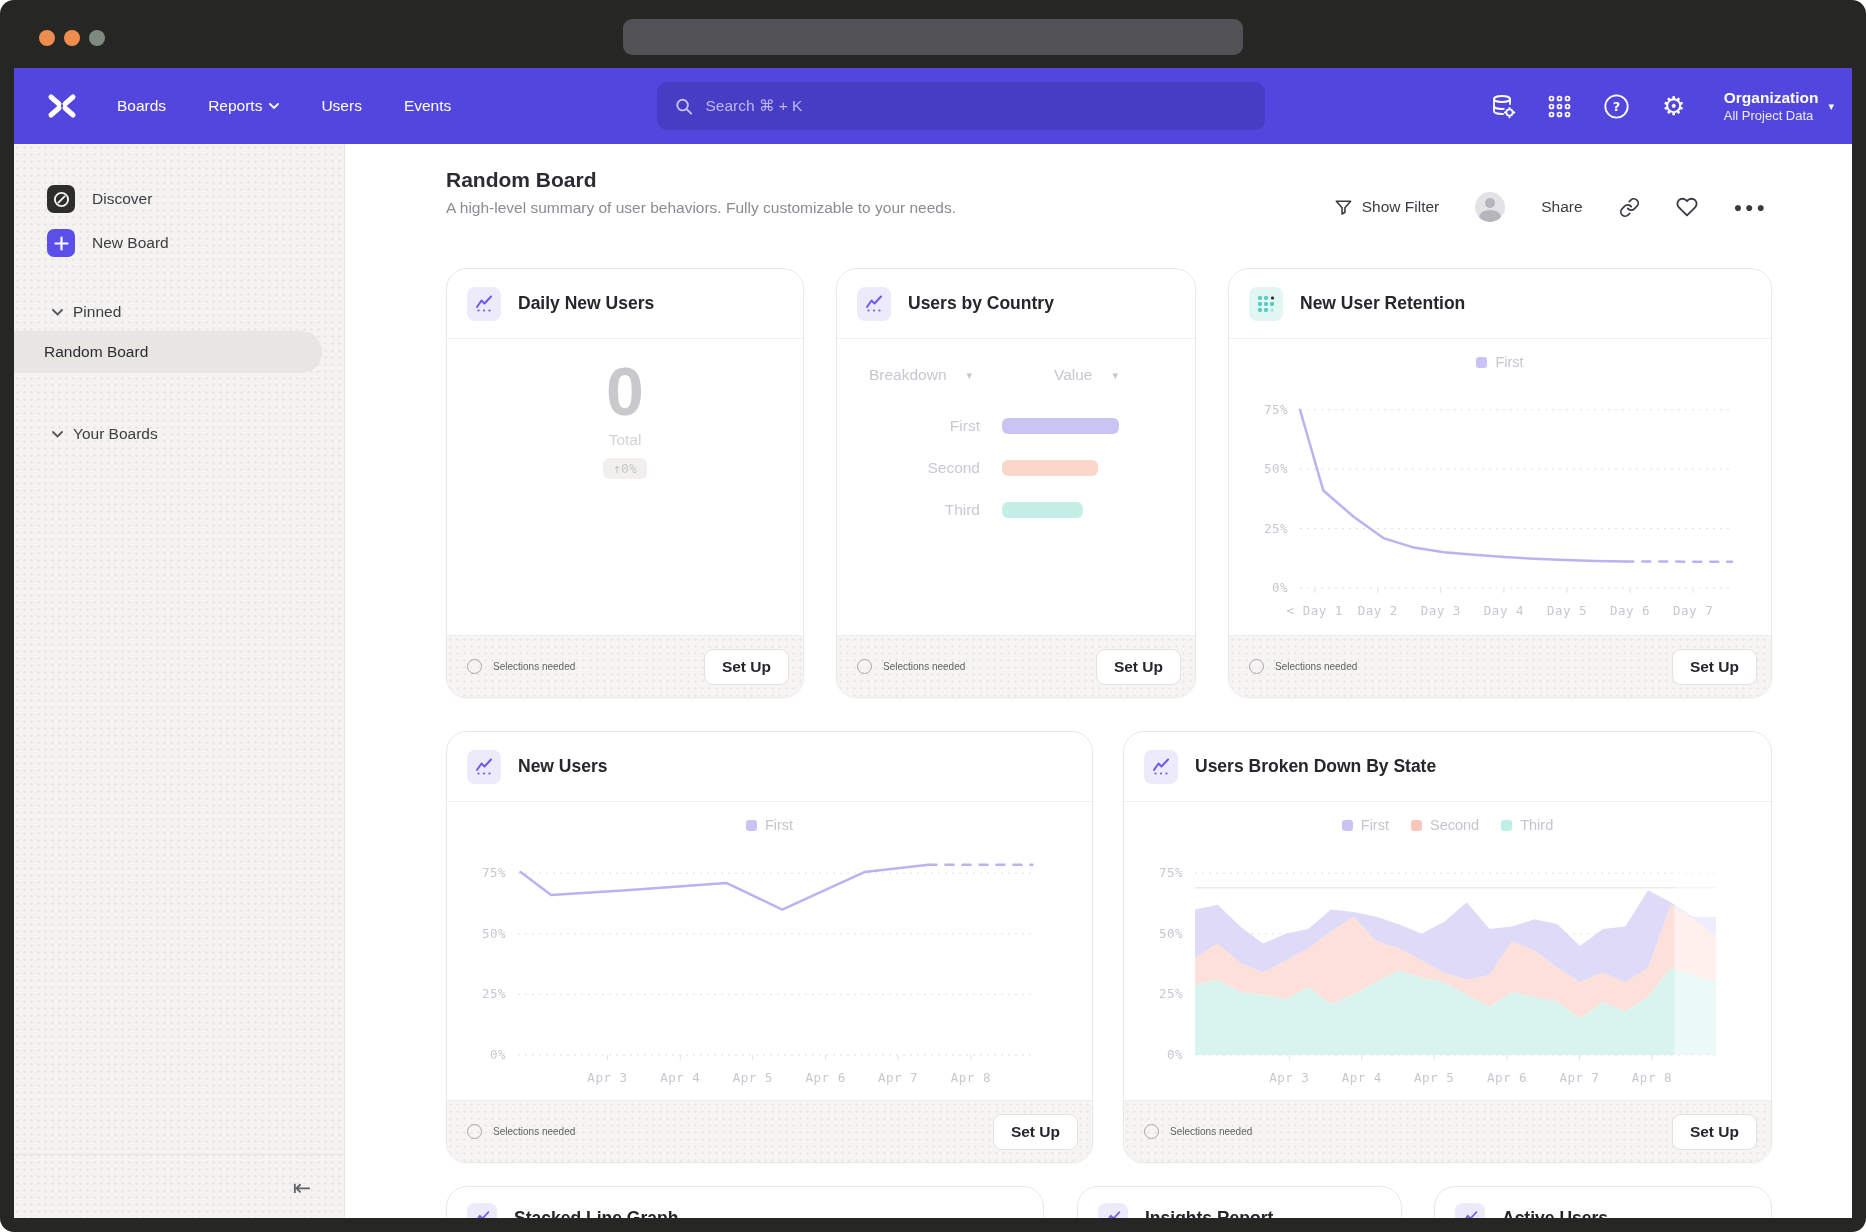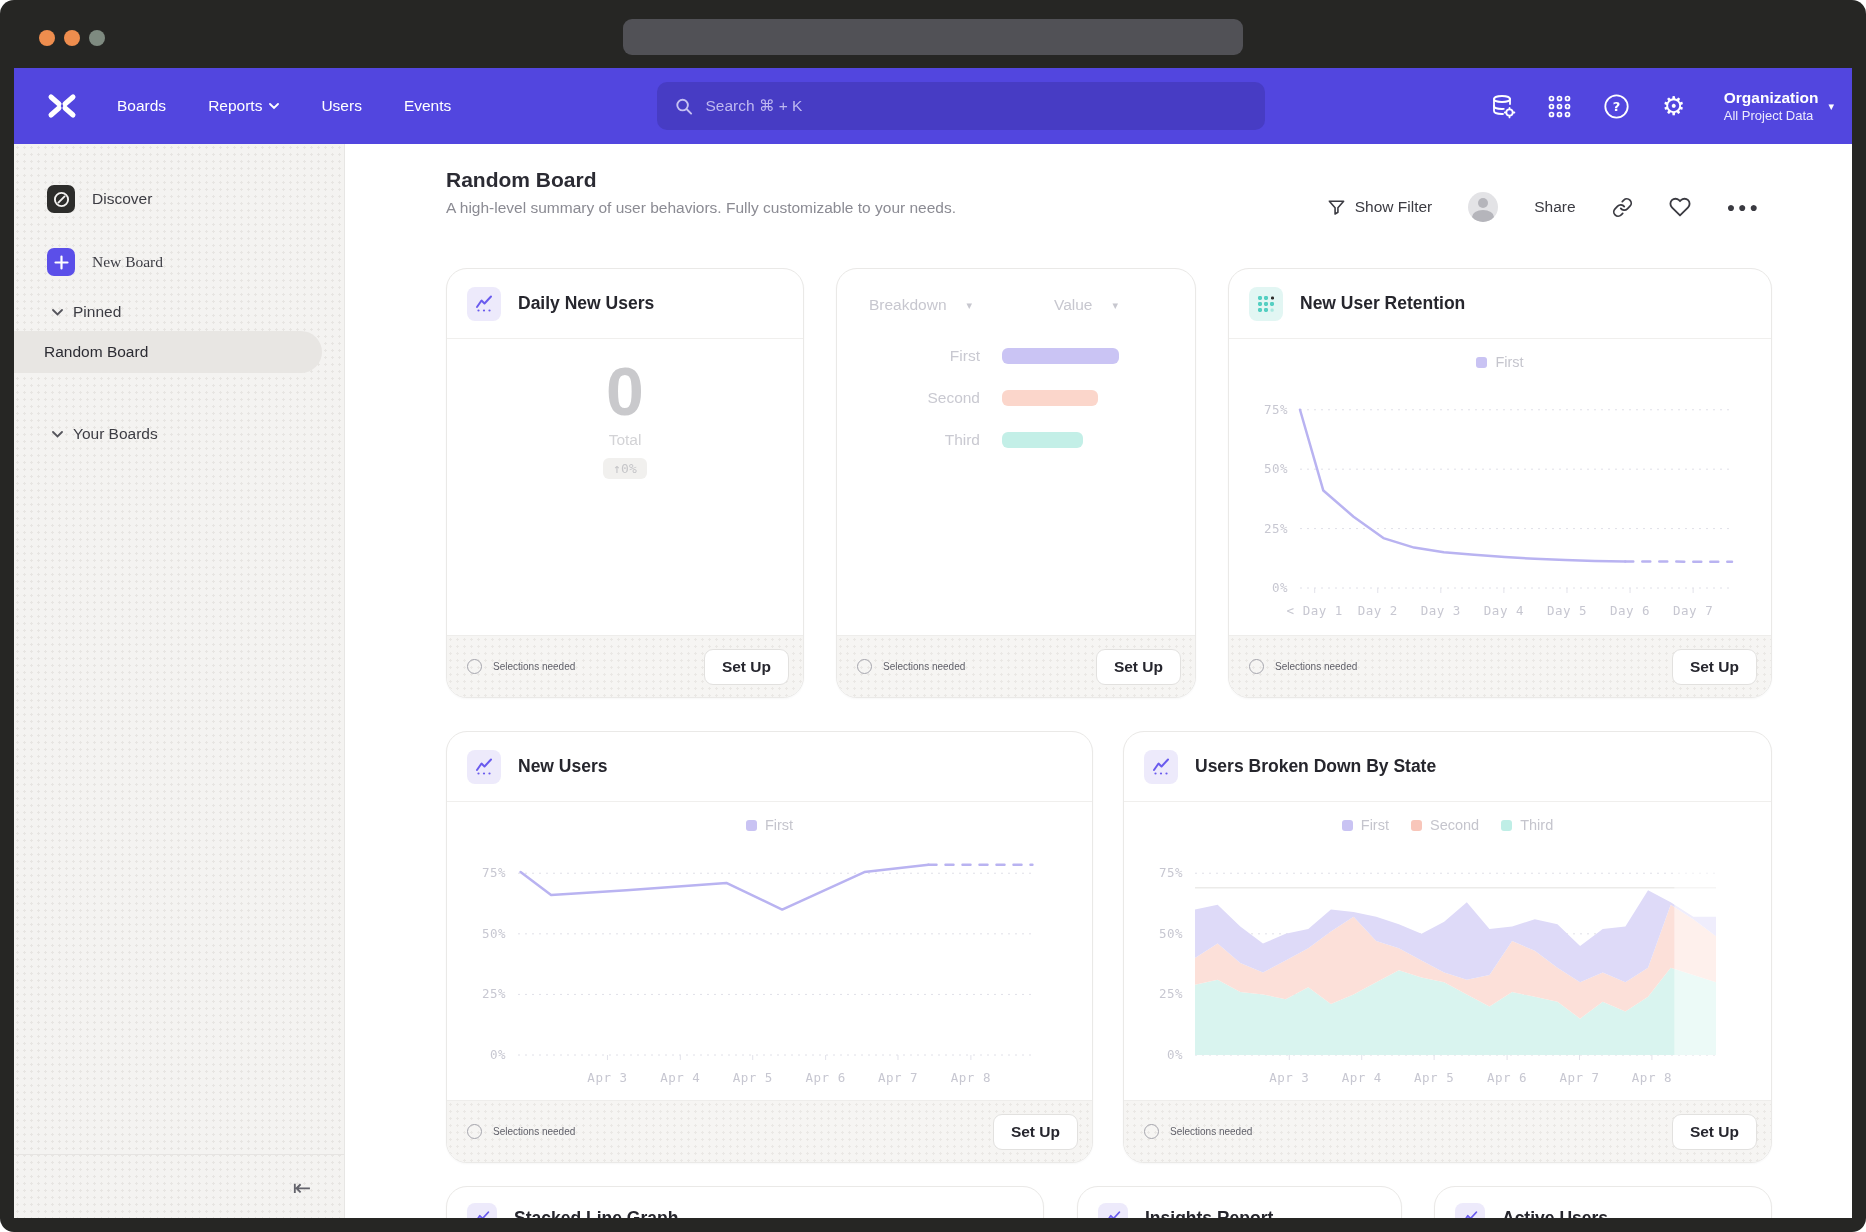"Show Filter" .head-actions { right: 91px -> 84px }
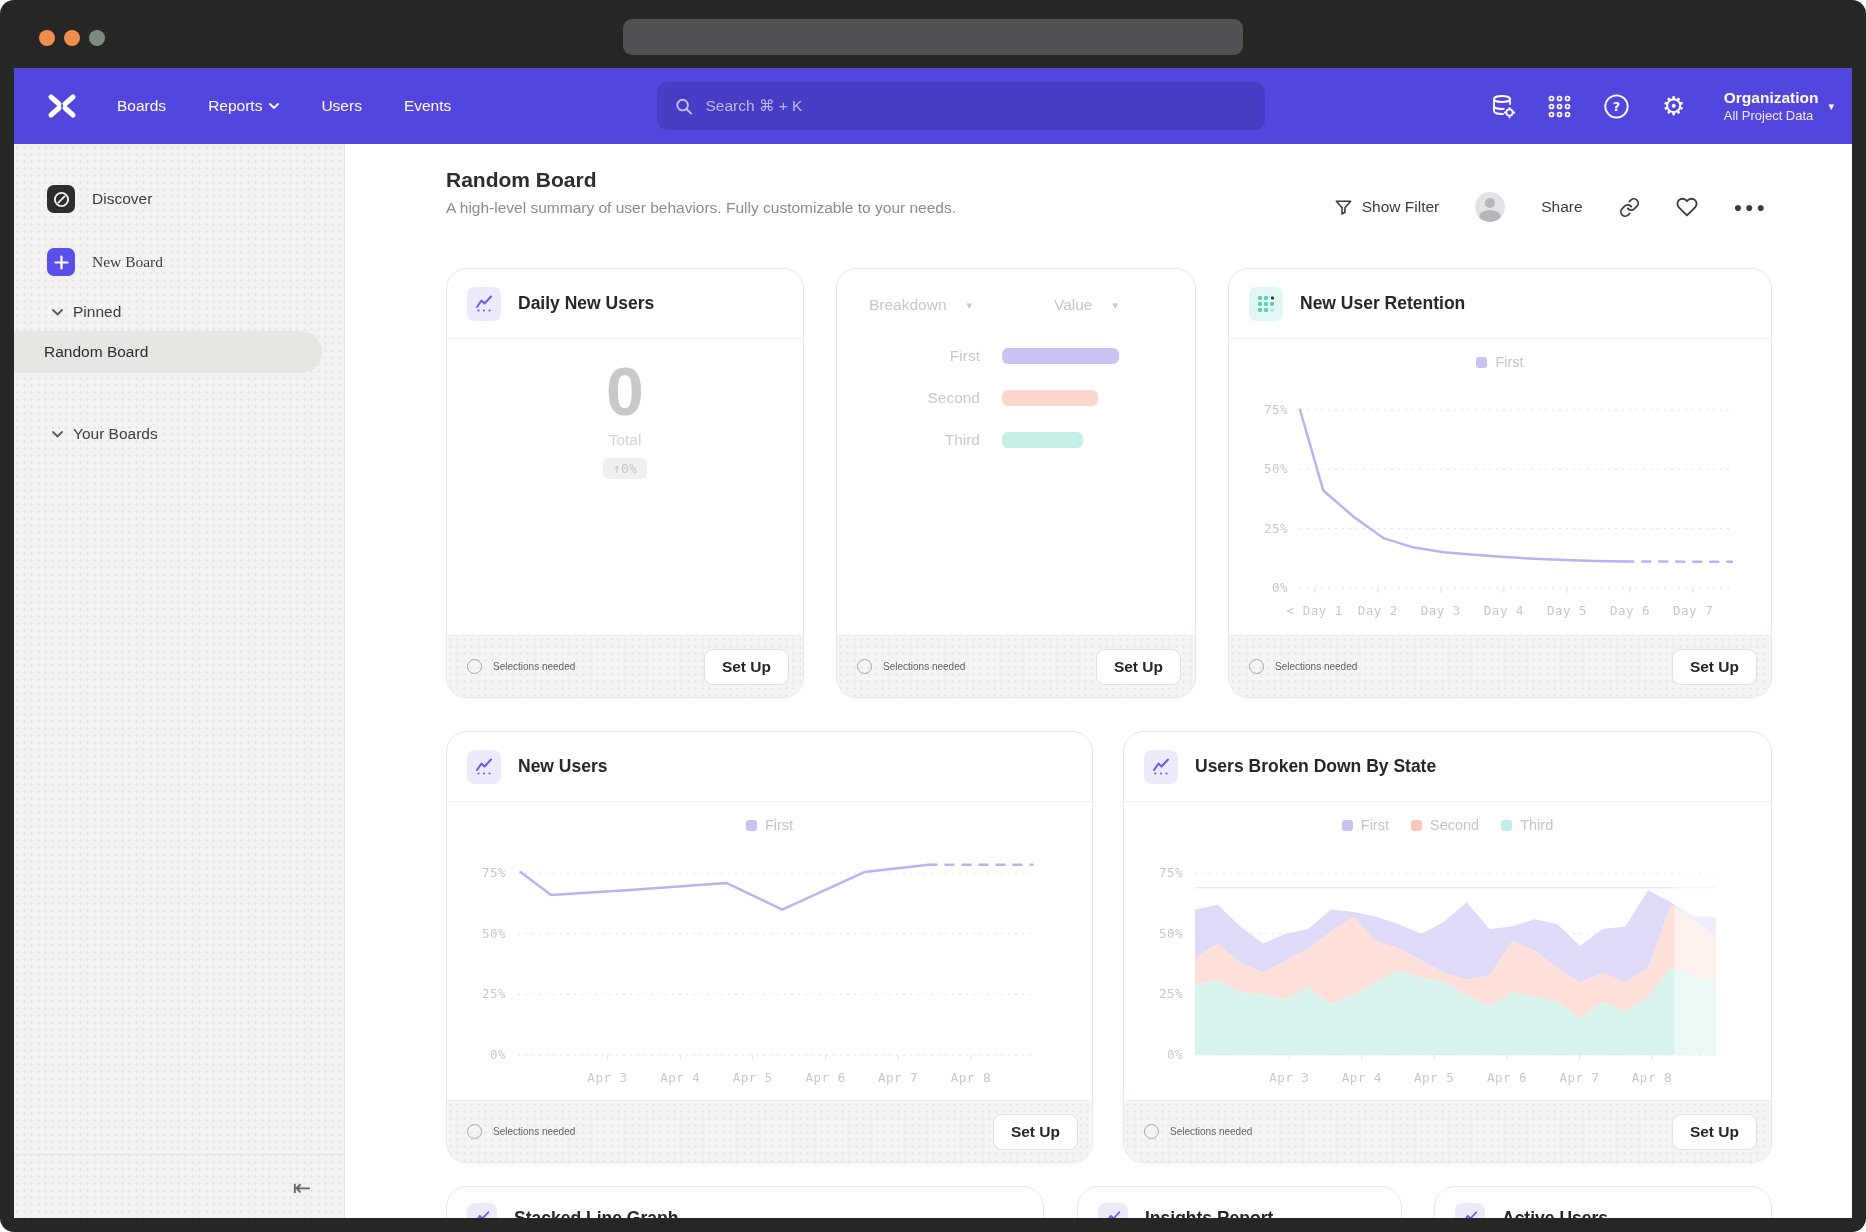"New Board" div.side-item { font-family: Liberation Serif, serif -> none; top: 104px -> 85px }
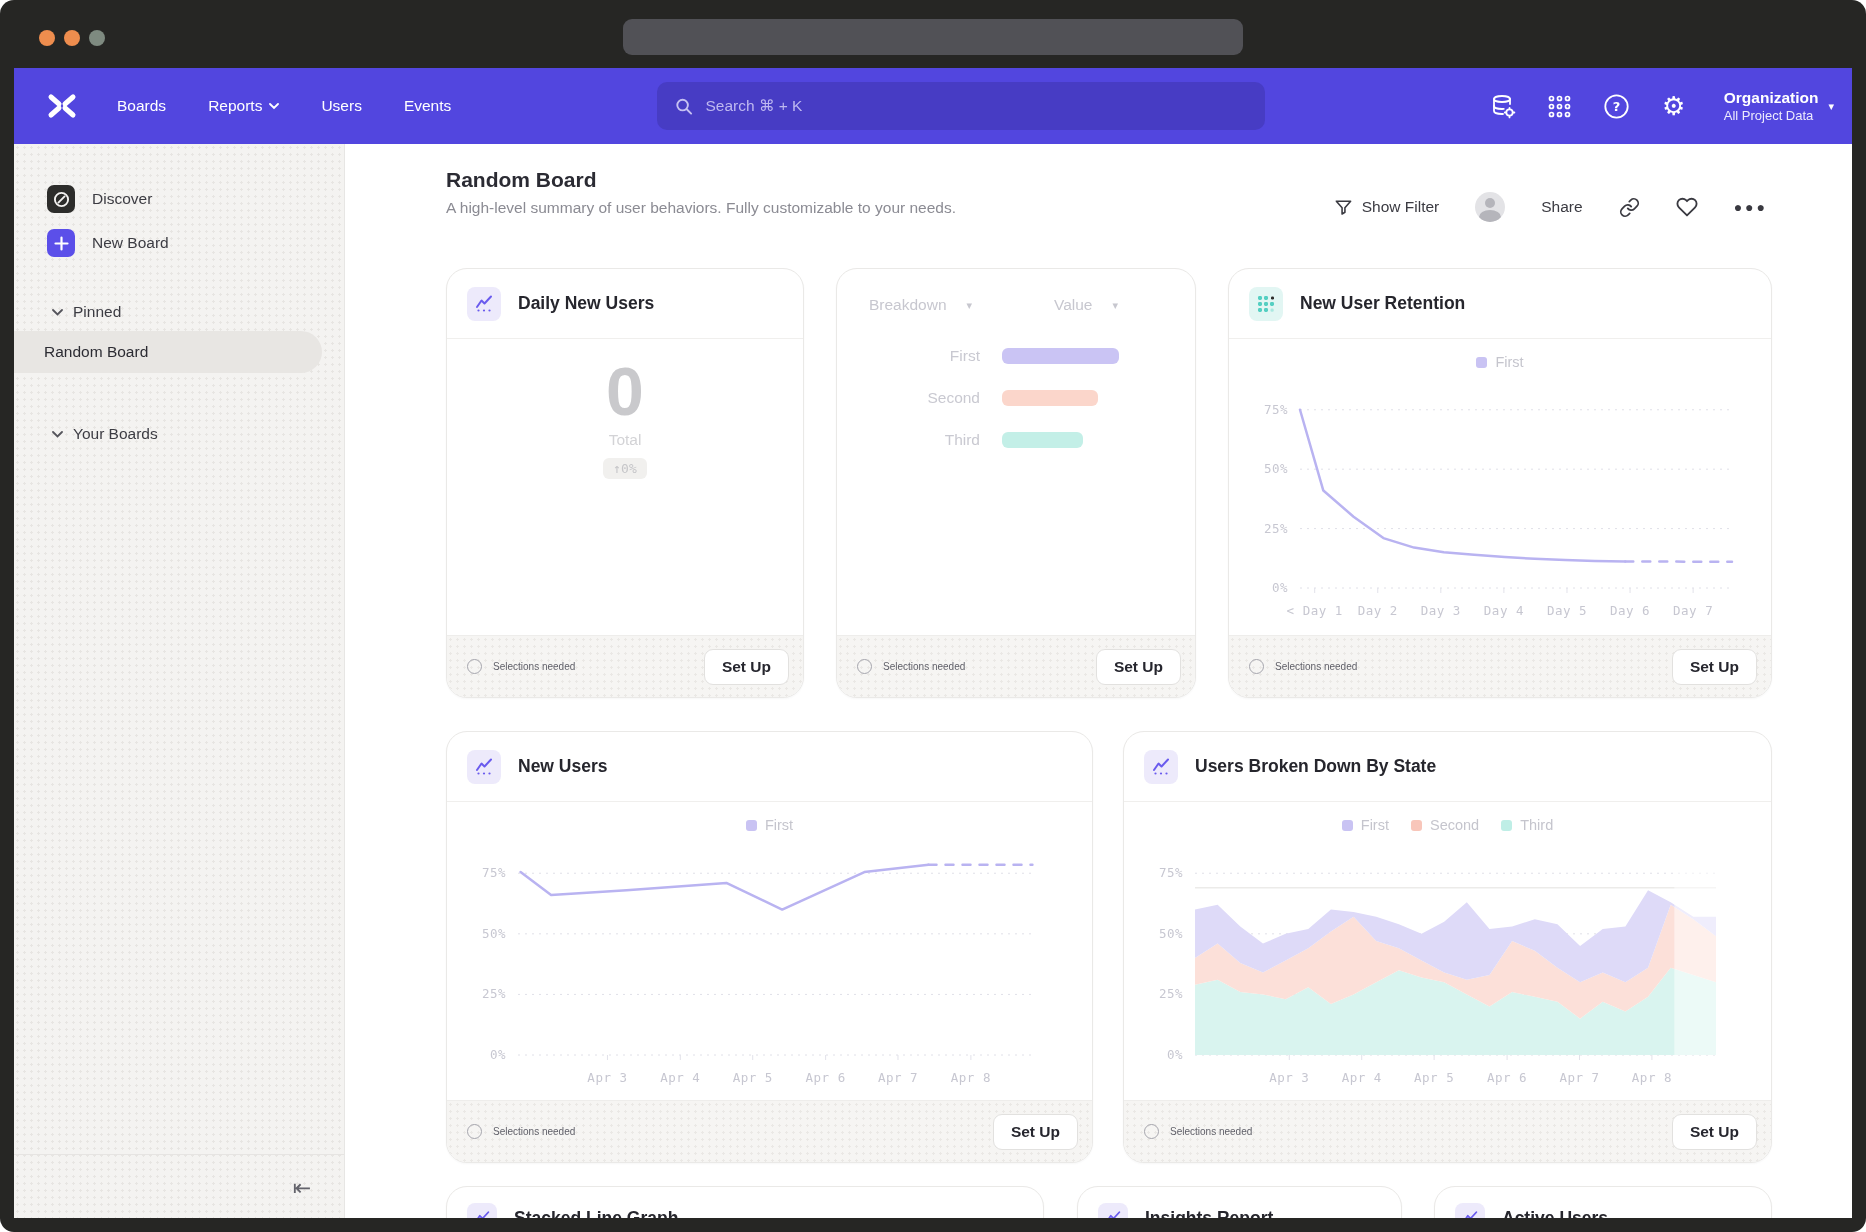"Users by Country" div.card-h { html: none -> <div> <span> <svg> <polyline></polyline> <circle></circle> <circle></circle> <circle></circle> </svg> </span> <span>Users by Country</span> </div> }
